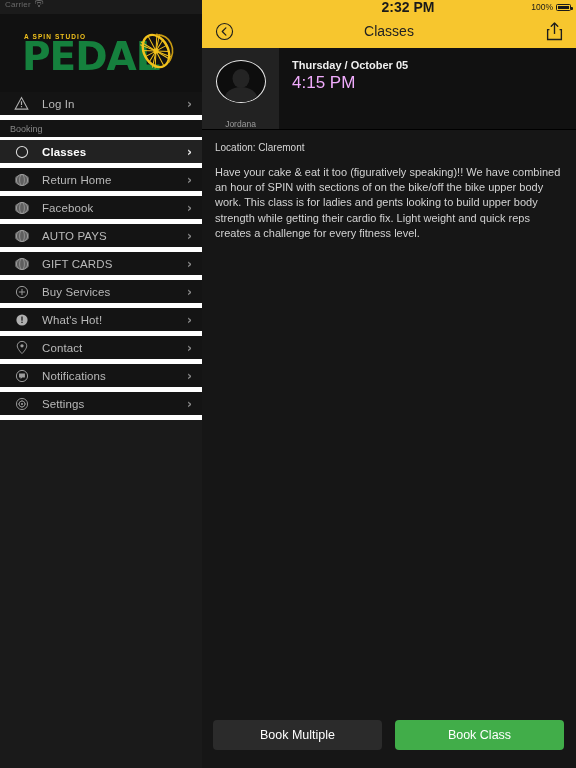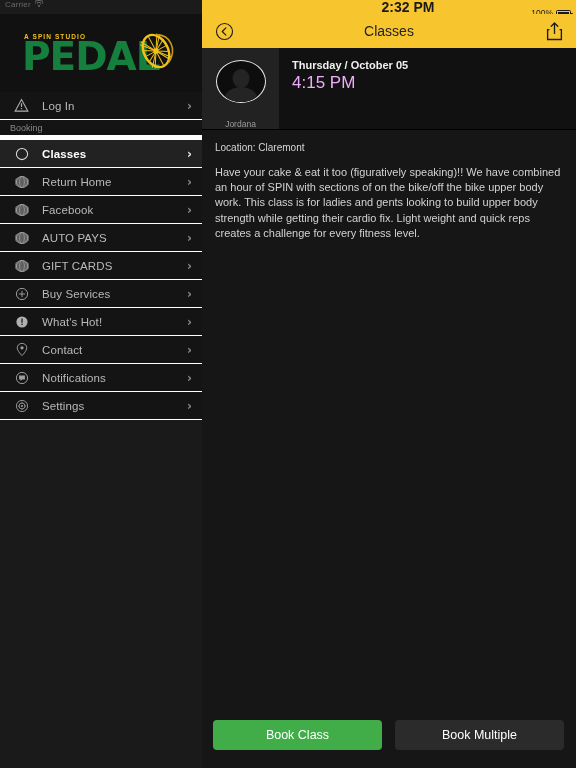"100%" .sb-batt { top: 6px -> 0 }
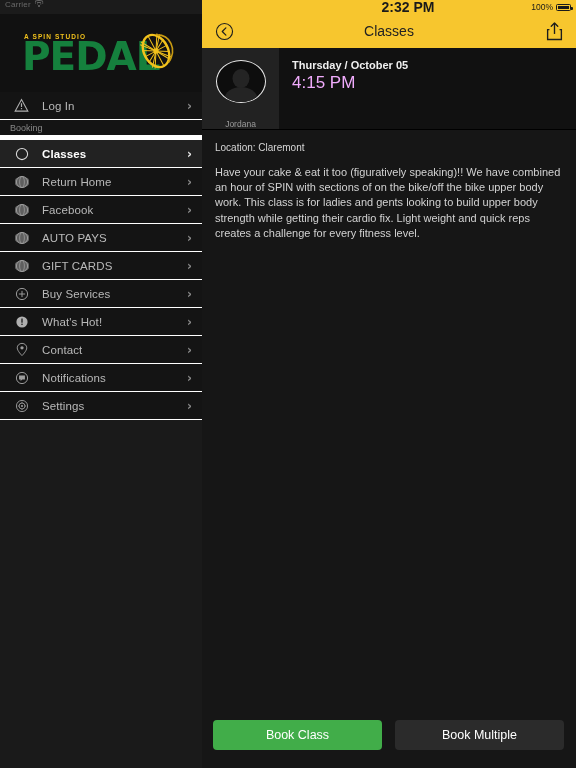"Log In" .menu-row { border-bottom: 1px solid #ffffff -> 5px solid #ffffff }
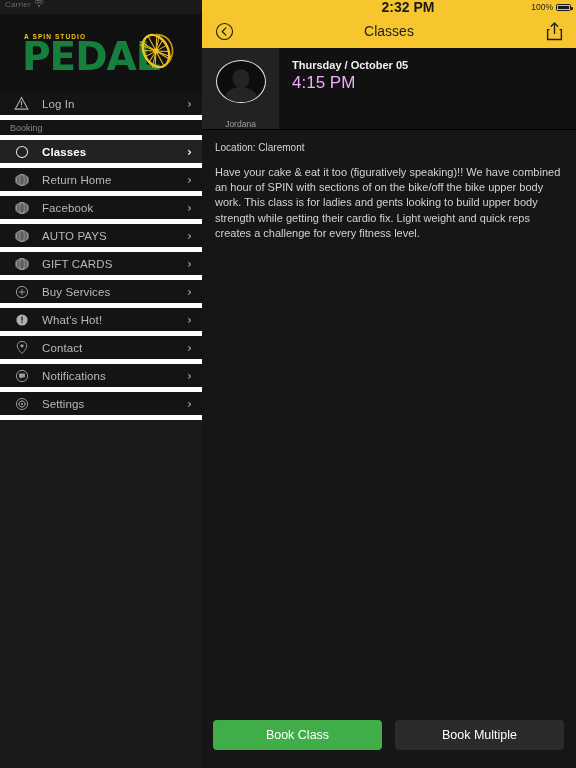"Booking" .section-head { border-bottom: 5px solid #ffffff -> 3px solid #ffffff }
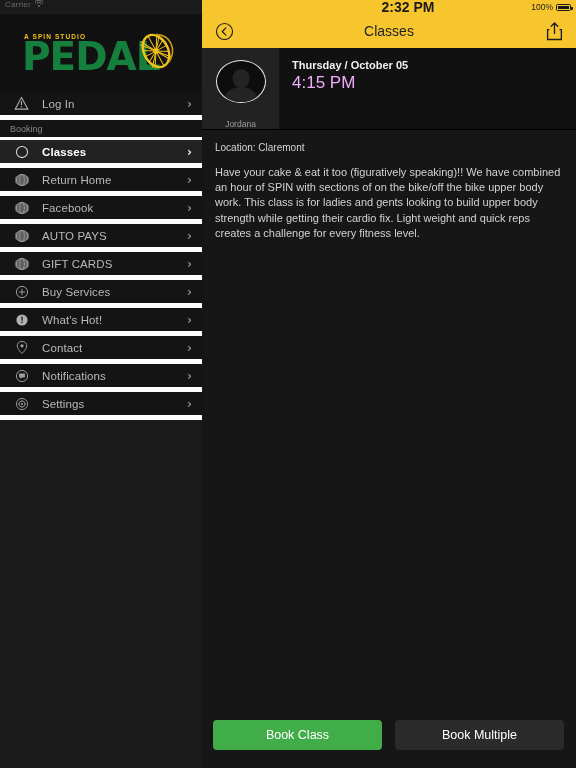"Book Class" div.btn { order: before "Book Multiple" -> after "Book Multiple" }
